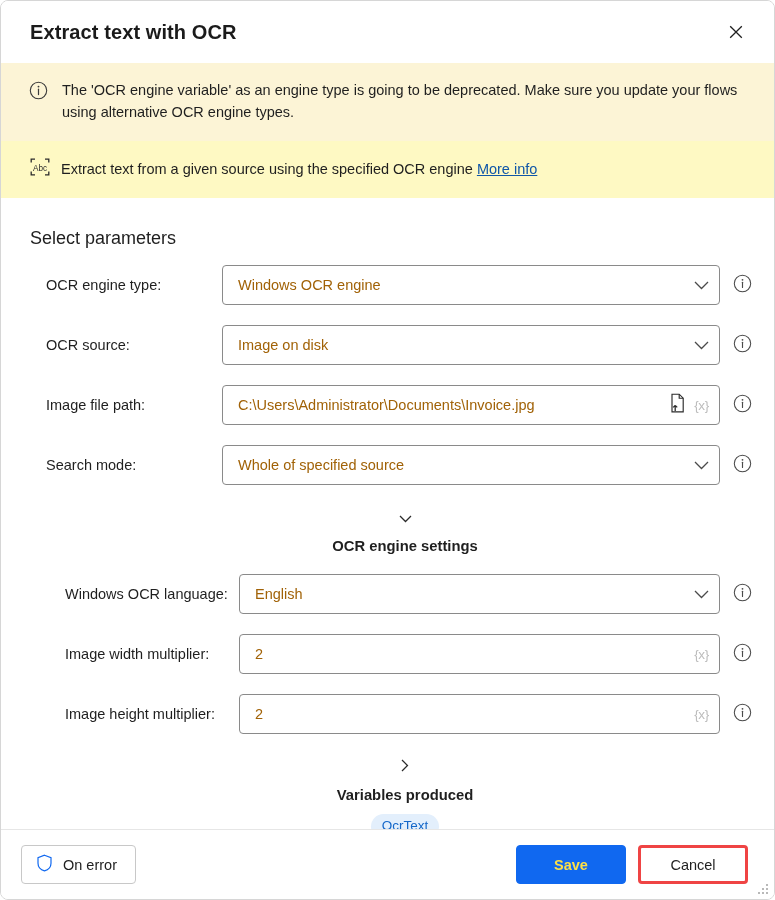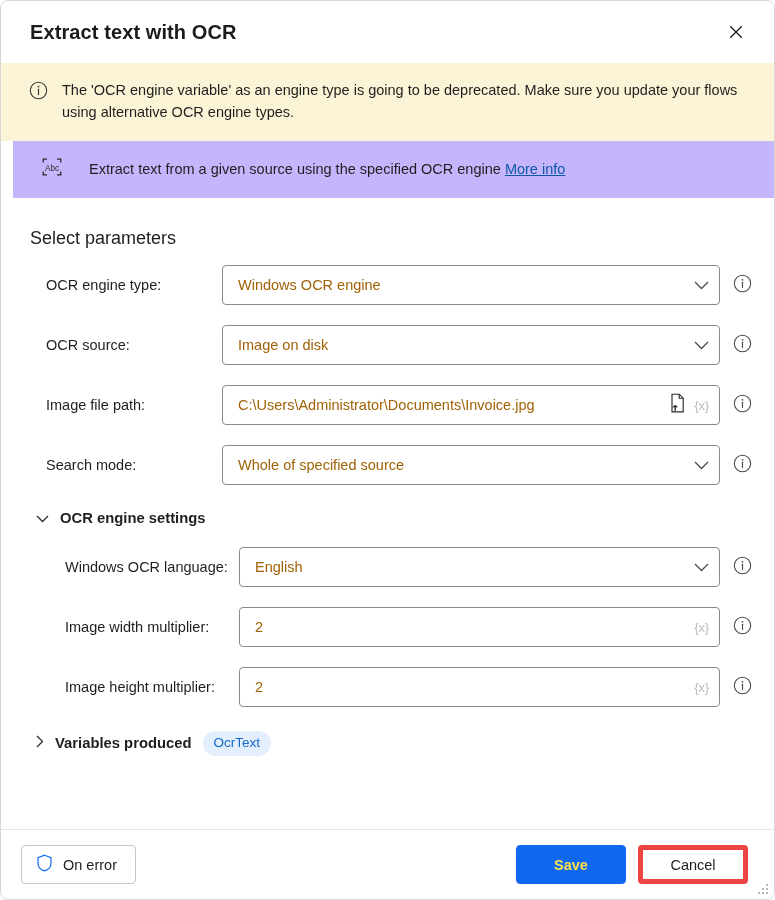"Abc" .info-banner { background: #c4b5fd -> #fef9c3; gap: 26px -> 10px; margin-left: 12px -> none }
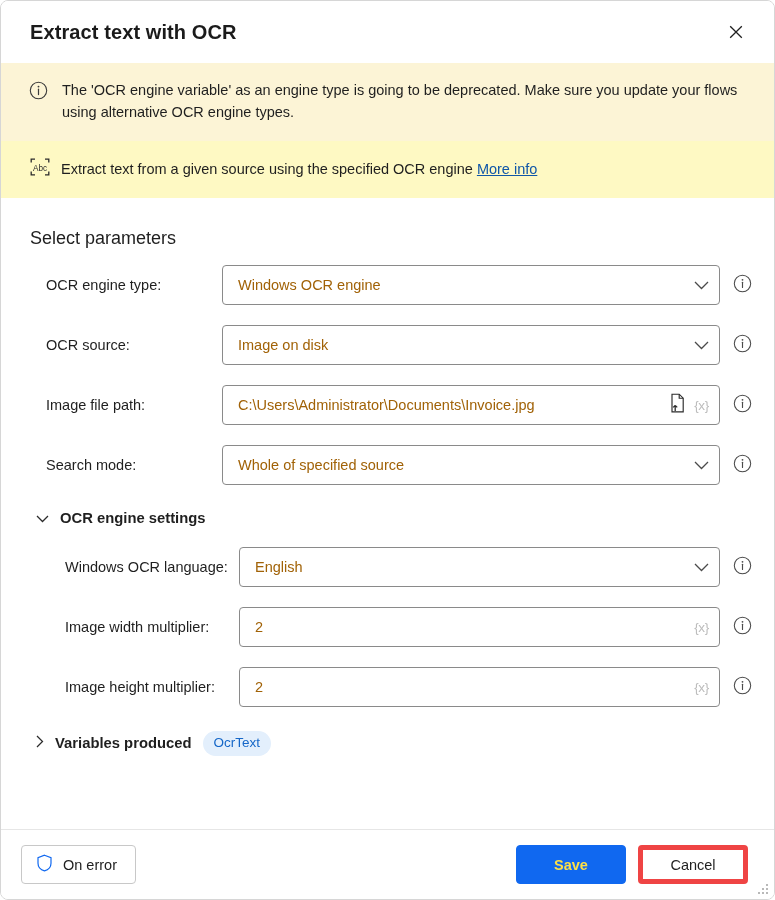"OCR engine settings" .group-header { flex-direction: none -> column }
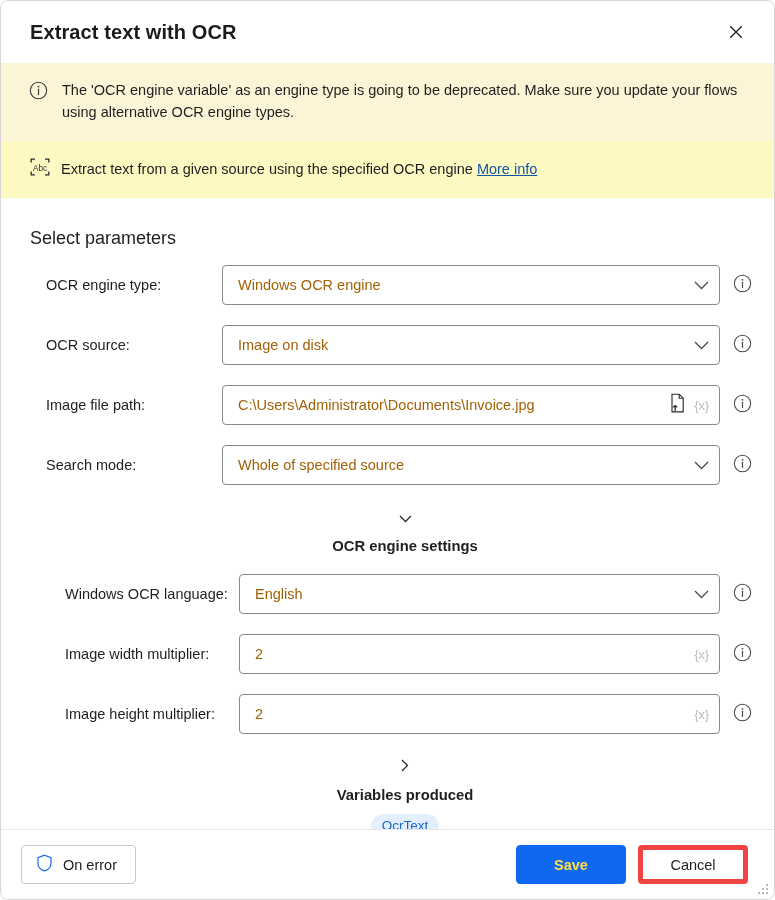"Cancel" .btn-cancel { border: 5px solid #ef4444 -> 3px solid #ef4444 }
